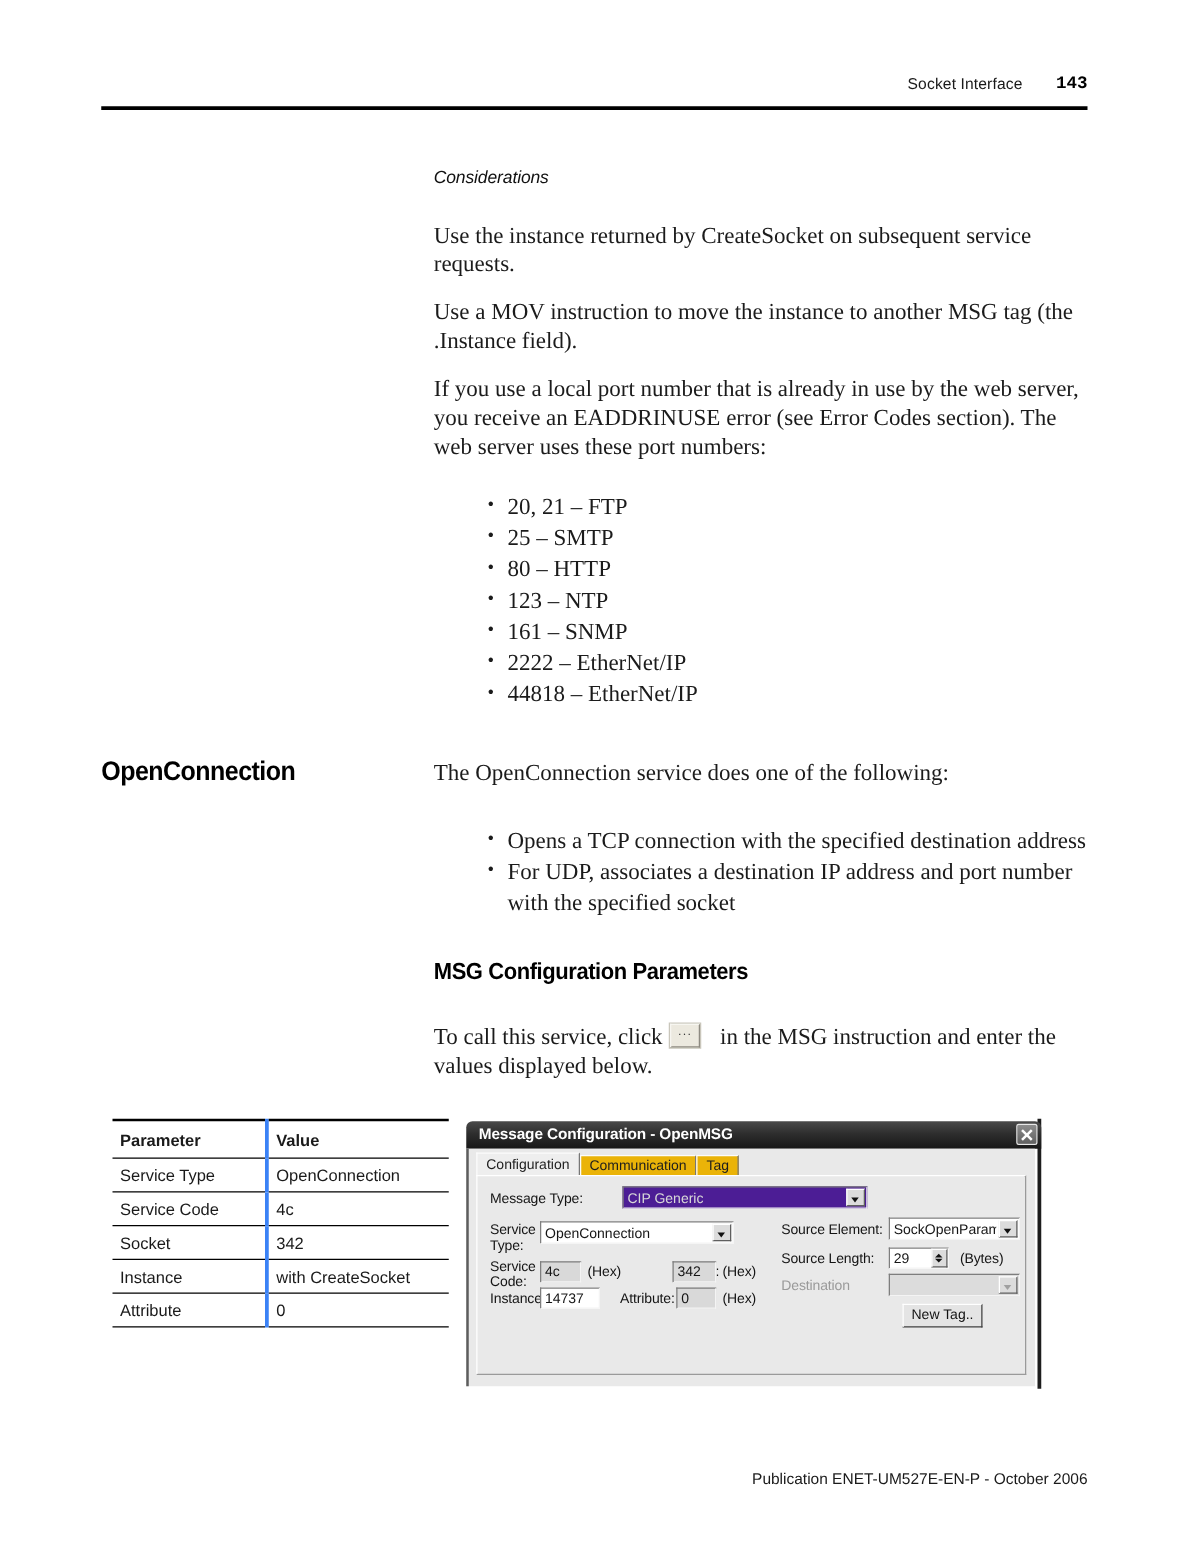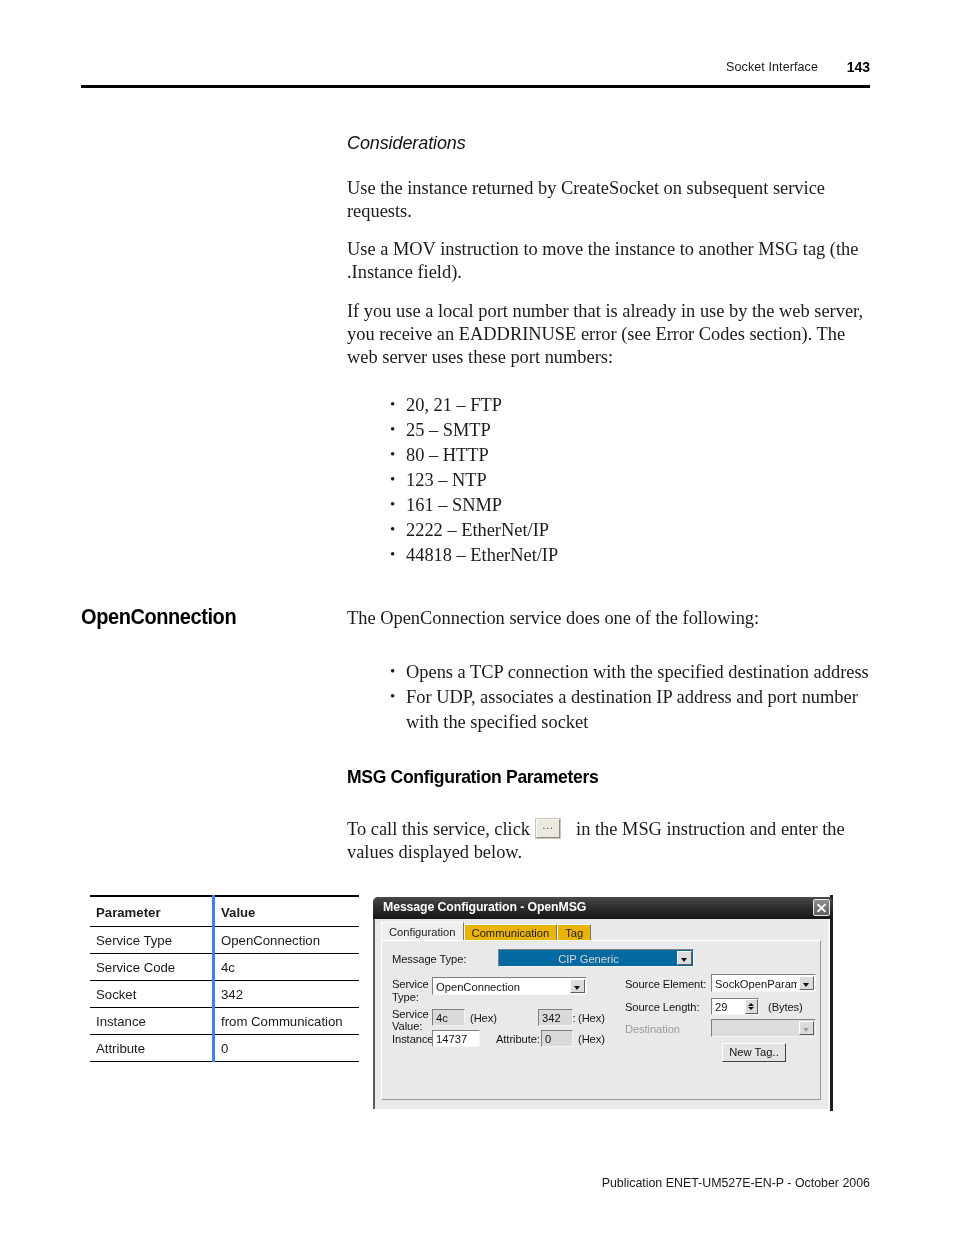"143" .page-header .hdr-num { font-family: Liberation Sans, sans-serif -> Liberation Mono, monospace }
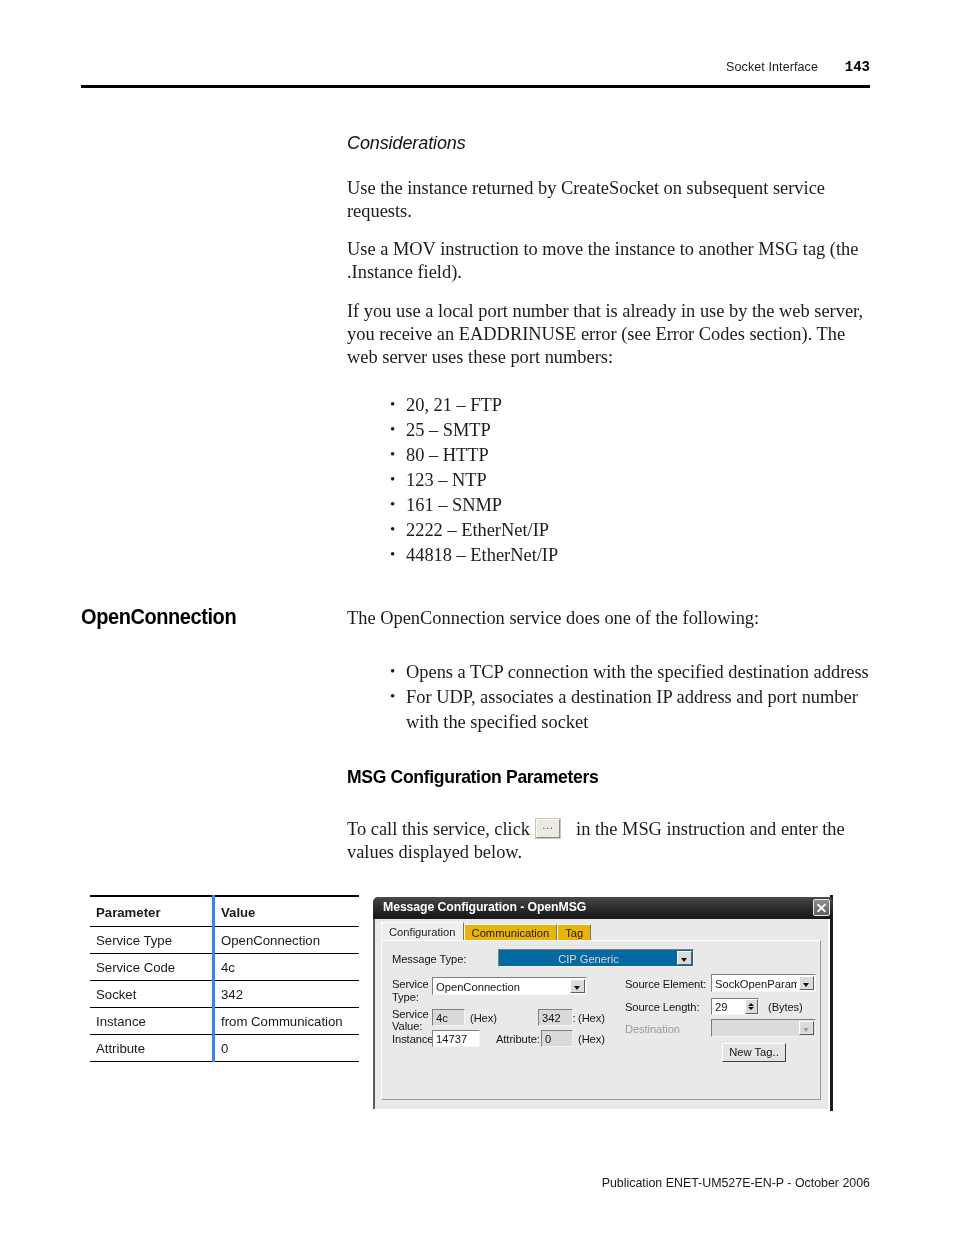"Considerations" .sec-italic-head { font-size: 18px -> 14px }
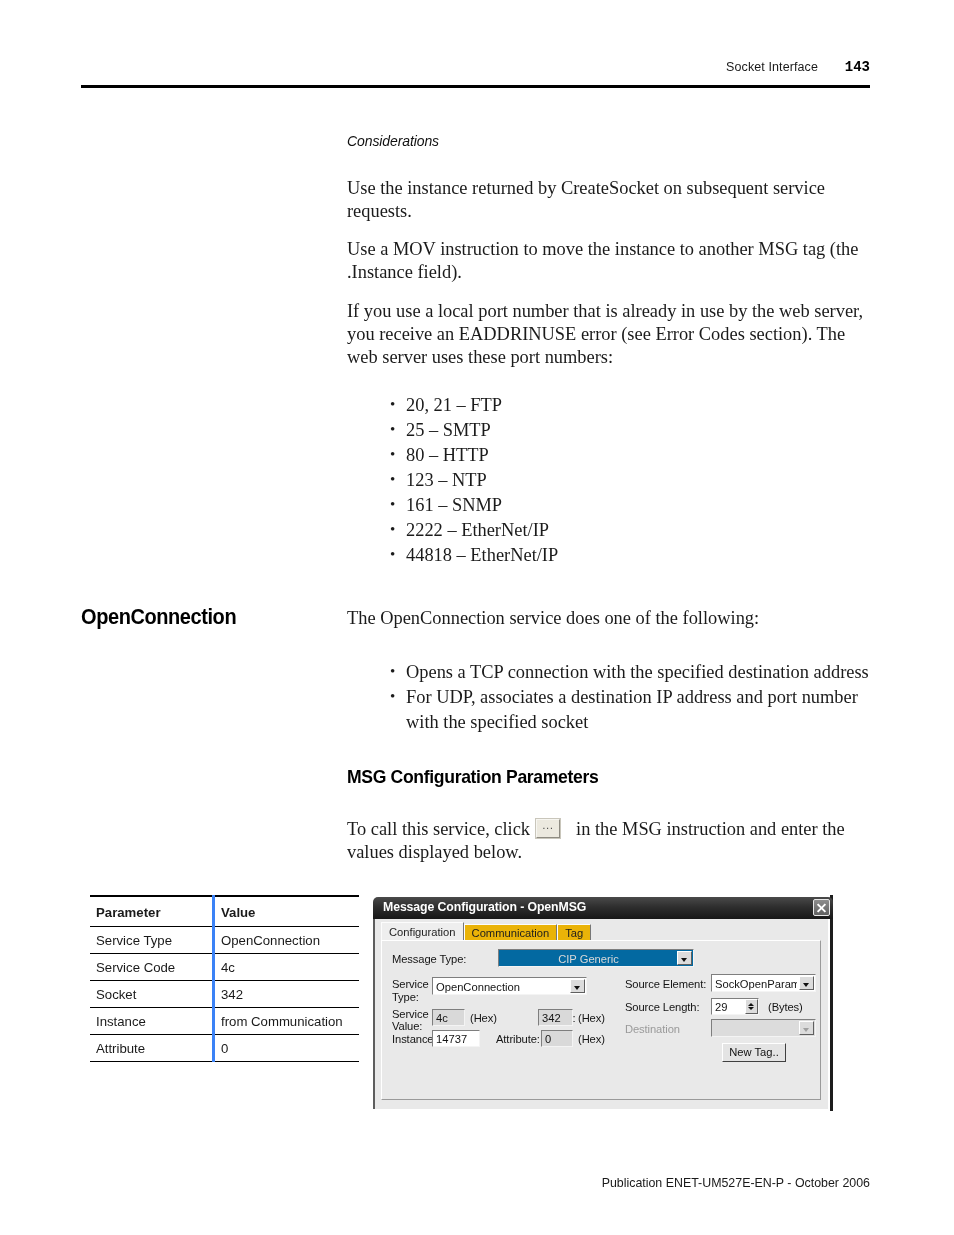"CIP Generic" .combo.selected { background: #0369a1 -> #4c1d95; text-align: center -> none }
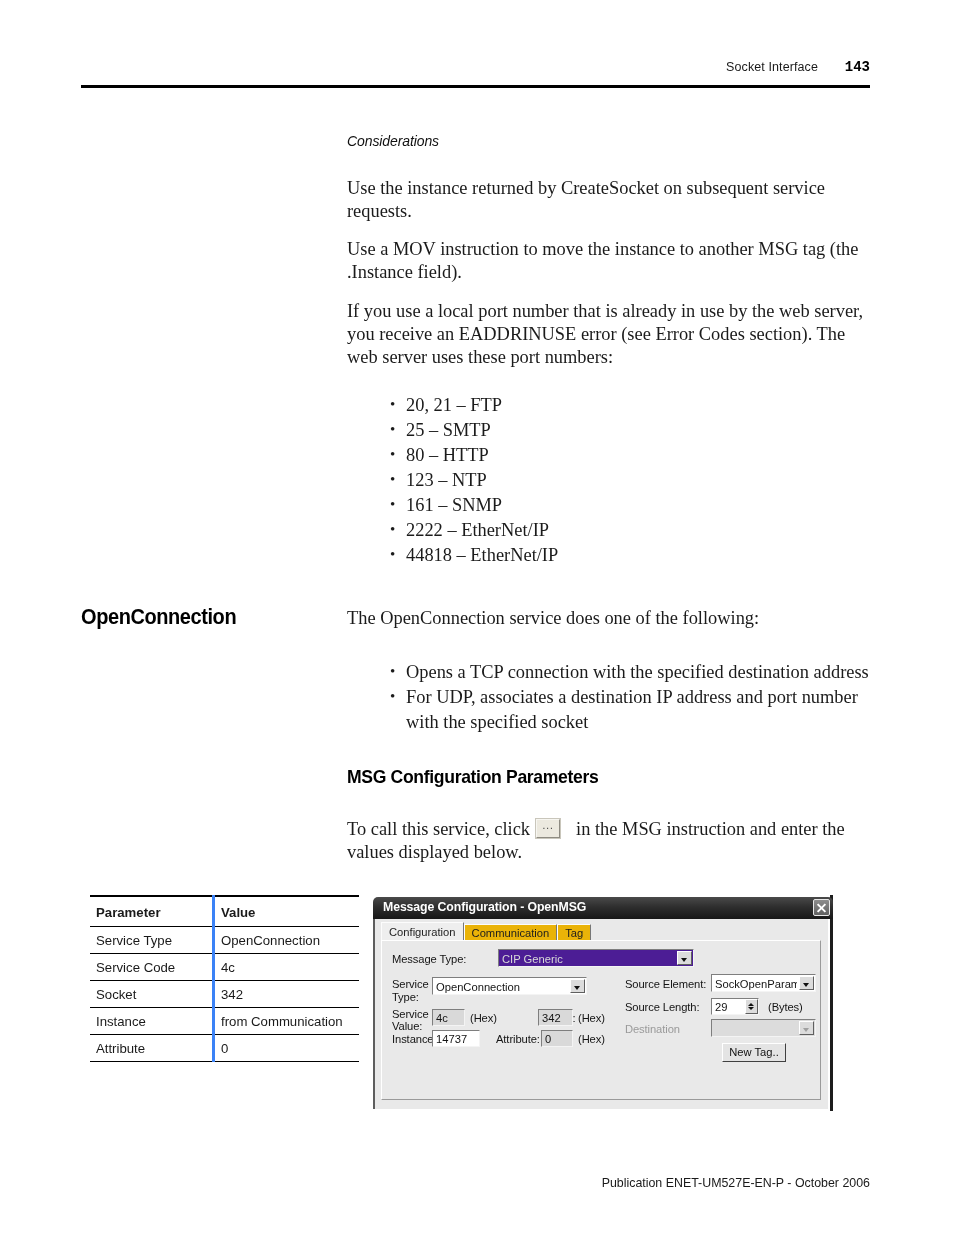"from Communication" td.c-value { text: from Communication -> with CreateSocket }
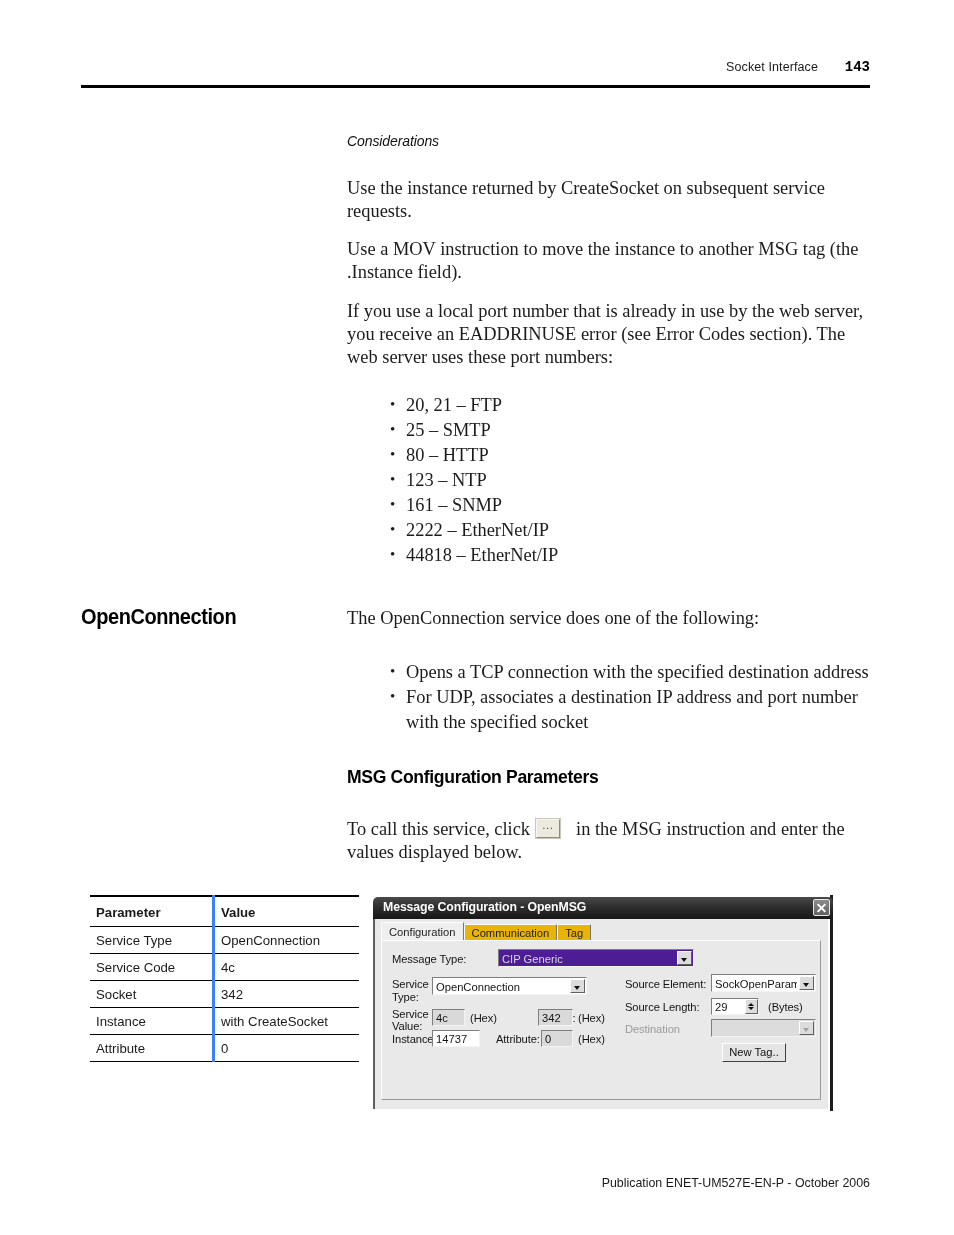"Value:" div.lbl { text: Value -> Code }
